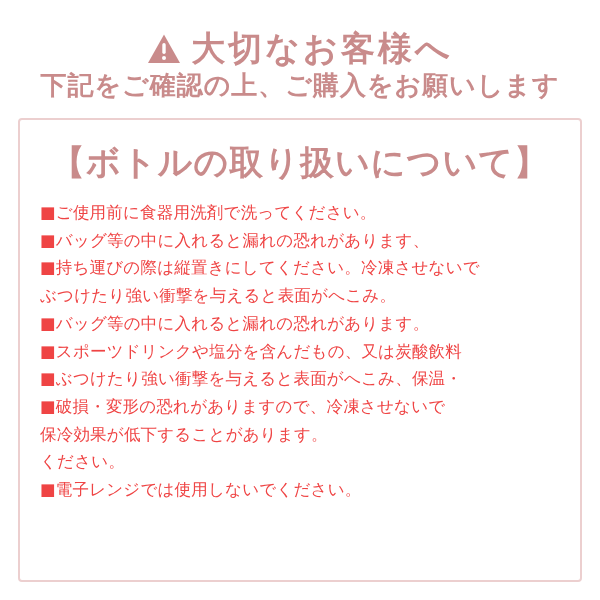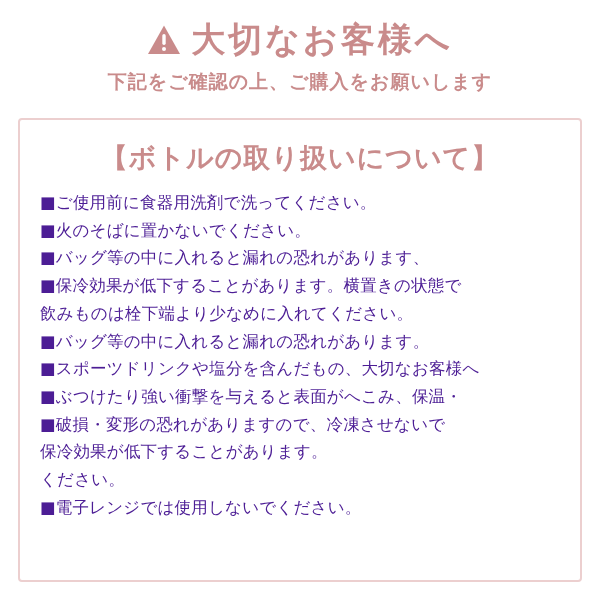"大切なお客様へ" .page { padding: 6px -> 15px }
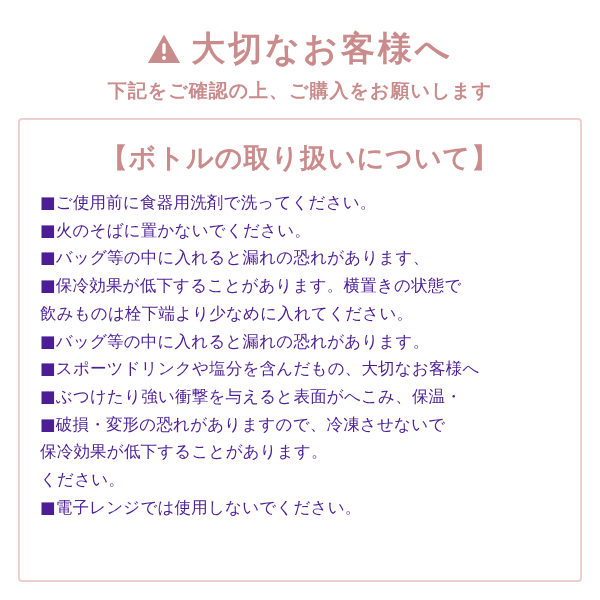"下記をご確認の上、ご購入をお願いします" .sub-title { font-size: 19px -> 26px; margin-top: 10px -> 0 }
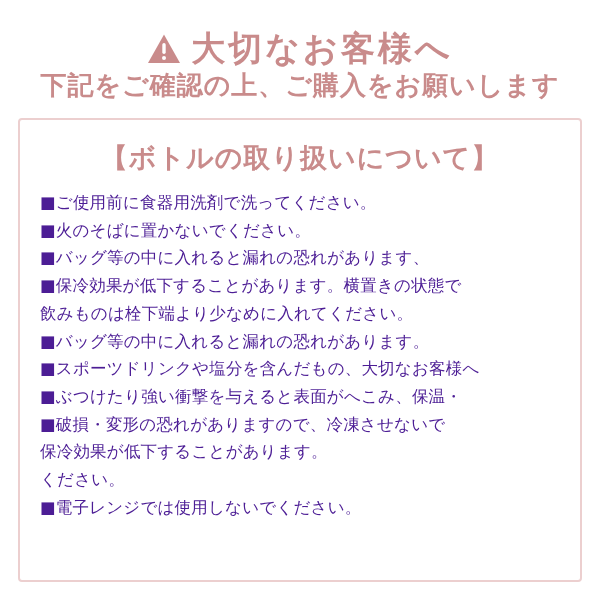"【ボトルの取り扱いについて】" .box-title { font-size: 27px -> 34px }
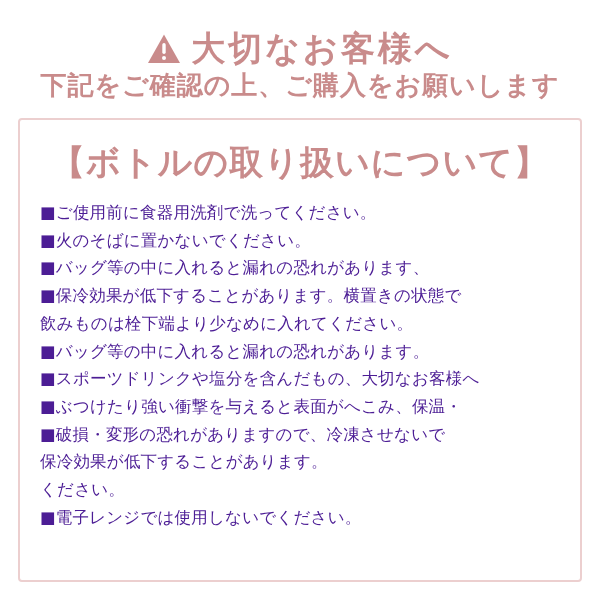"■ご使用前に食器用洗剤で洗ってください。" .item { color: #4c1d95 -> #ef4444 }
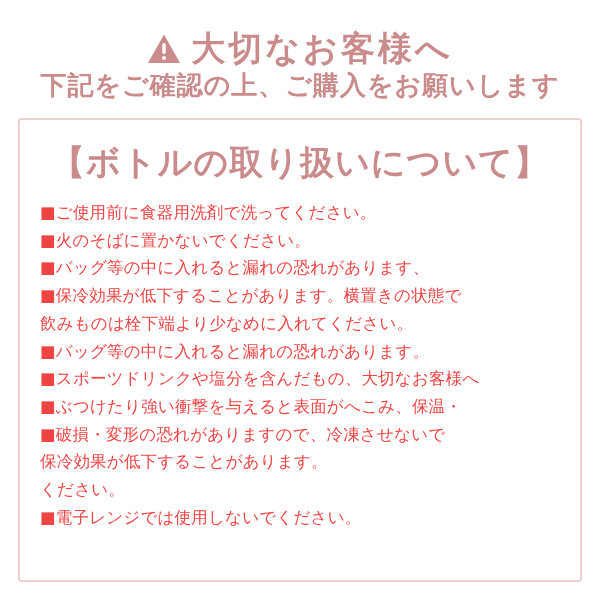"■火のそばに置かないでください。" li.item { html: <li>■火のそばに置かないでください。</li> -> none }
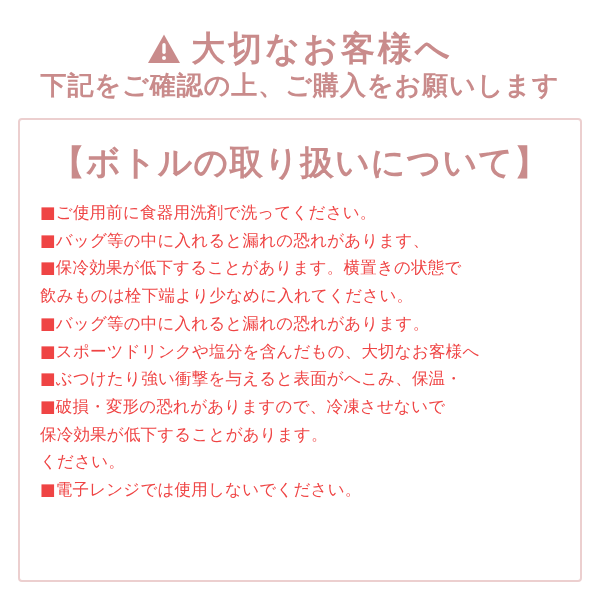"■保冷効果が低下することがあります。横置きの状態で" li.item { text: 保冷効果が低下することがあります。横置きの状態 -> 持ち運びの際は縦置きにしてください。冷凍させない }
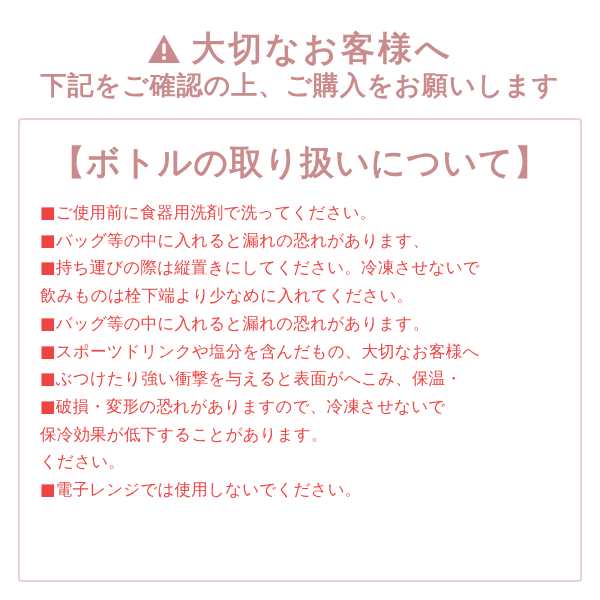"飲みものは栓下端より少なめに入れてください。" li.item { text: 飲みものは栓下端より少なめに入れてください -> ぶつけたり強い衝撃を与えると表面がへこみ }
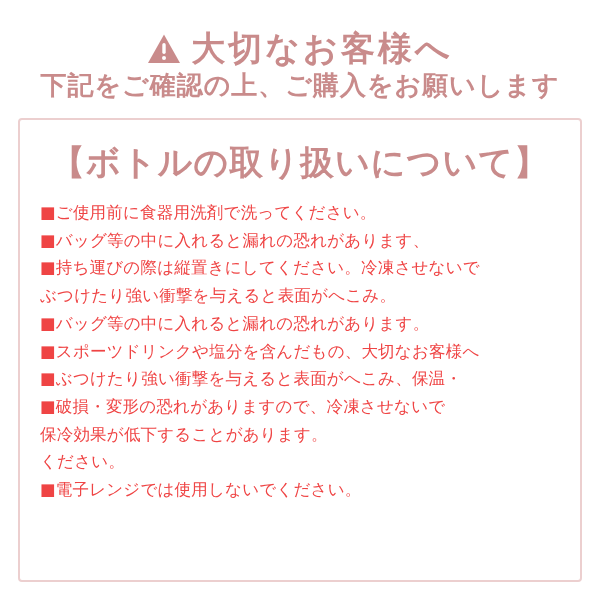"■スポーツドリンクや塩分を含んだもの、大切なお客様へ" li.item { text: 大切なお客様へ -> 又は炭酸飲料 }
